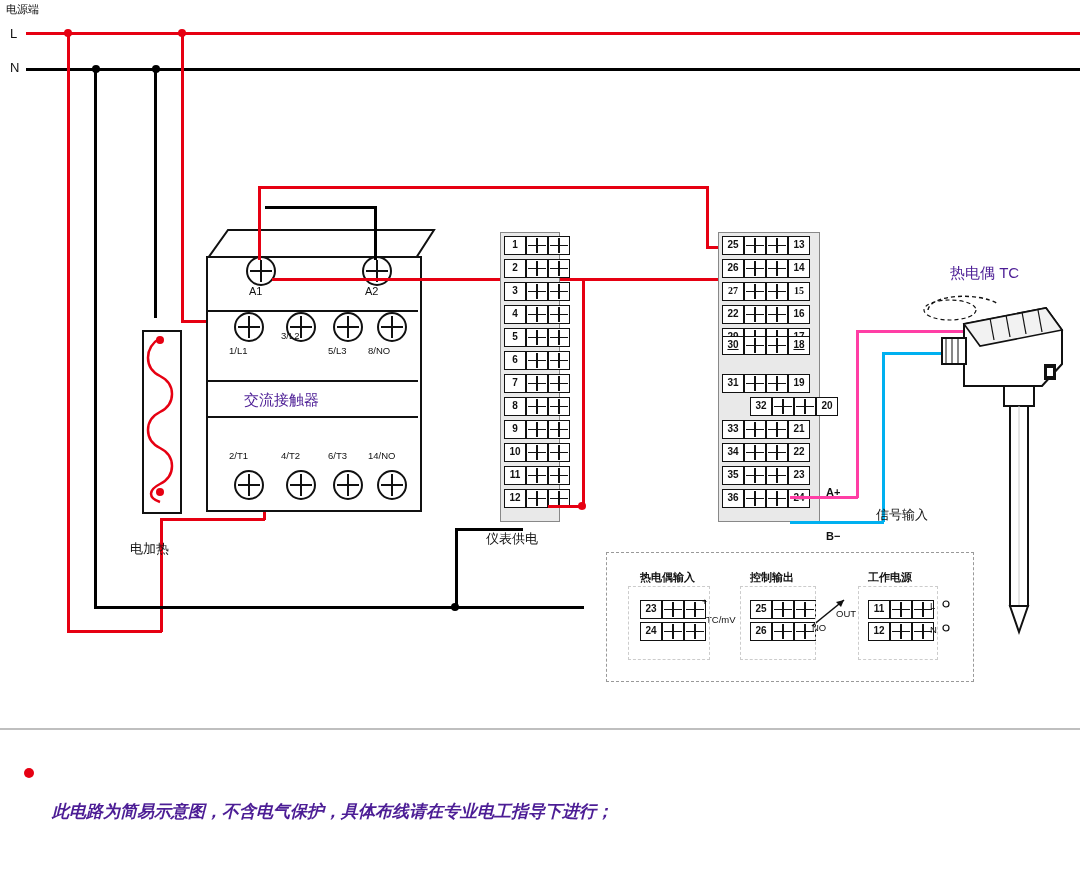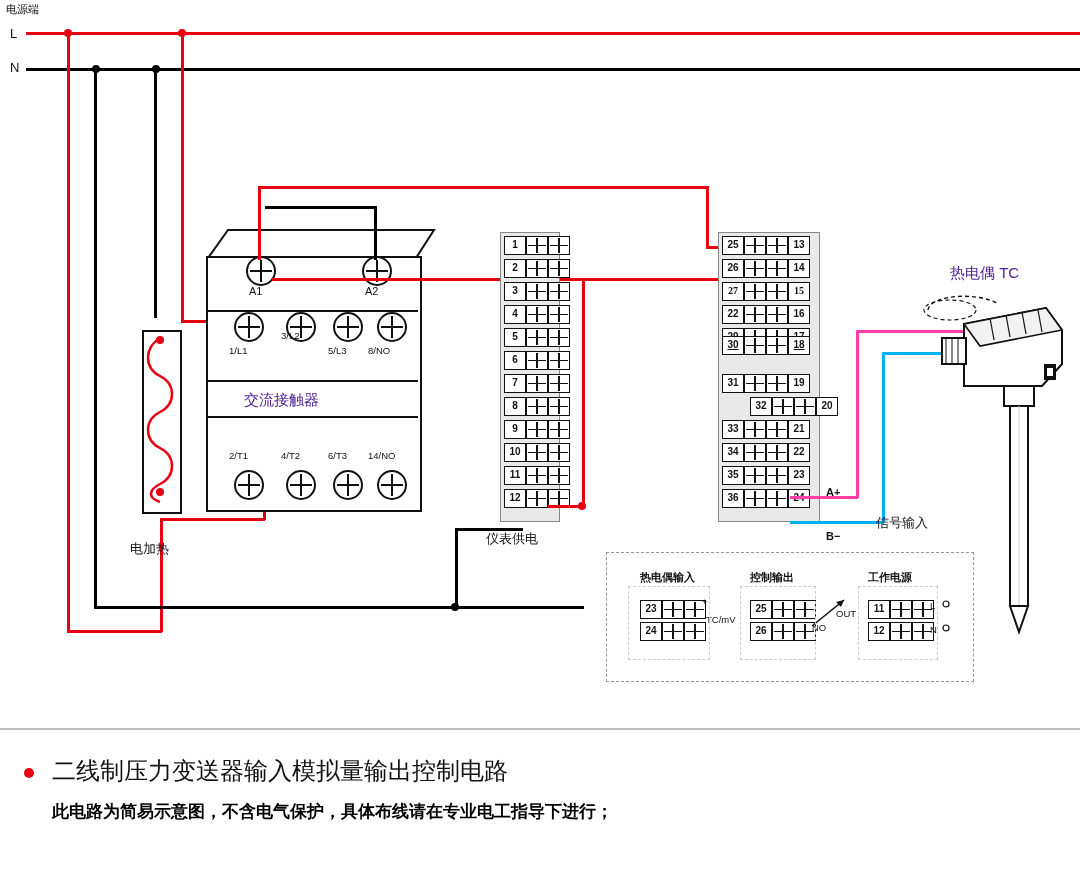"信号输入" div.abs { margin-top: 8px -> none }
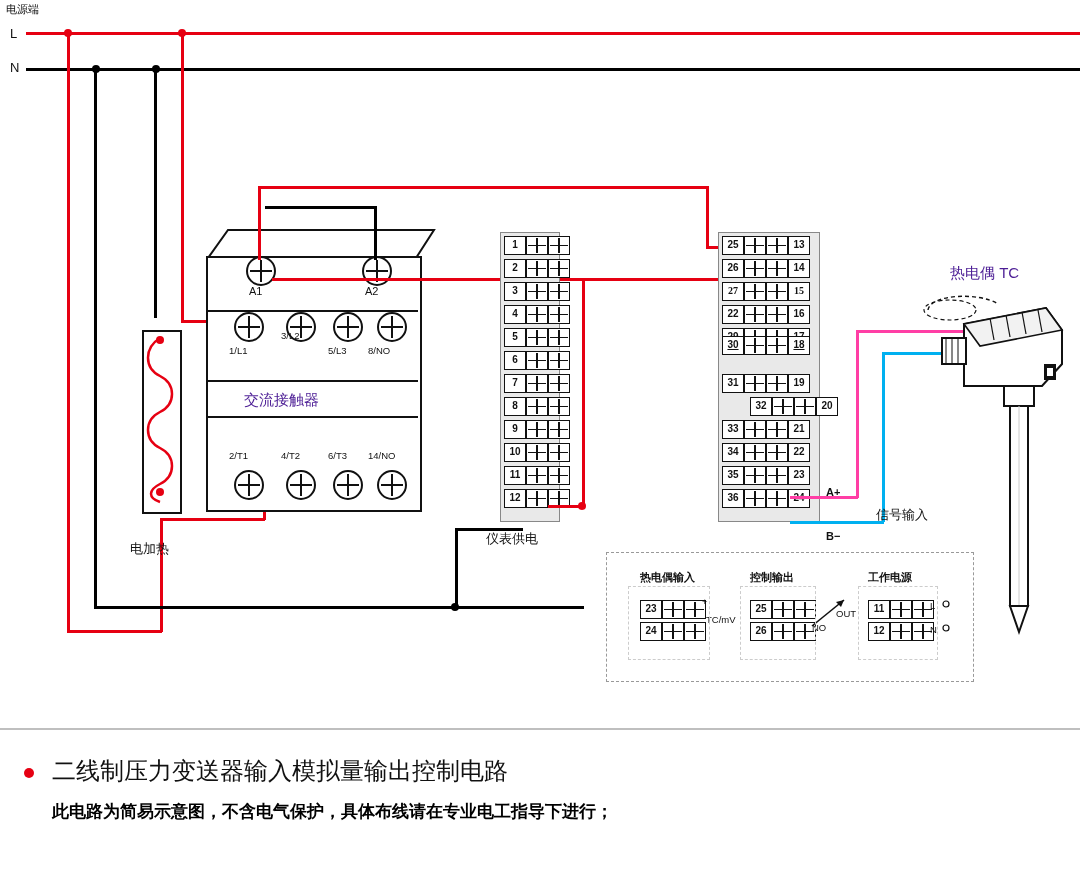"二线制压力变送器输入模拟量输出控制电路" div.abs { html: <div>二线制压力变送器输入模拟量输出控制电路</div> -> none }
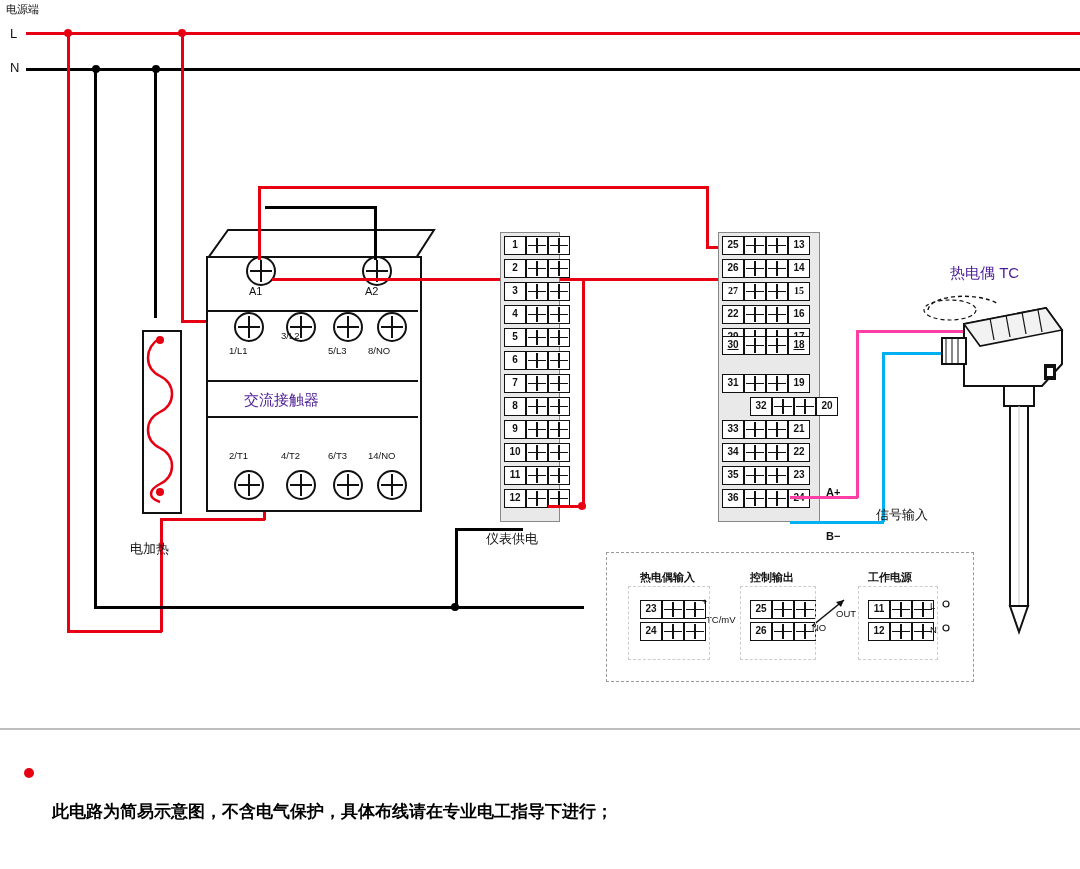"此电路为简易示意图，不含电气保护，具体布线请在专业电工指导下进行；" .cap-sub { color: #000000 -> #4c1d95; font-style: none -> italic }
